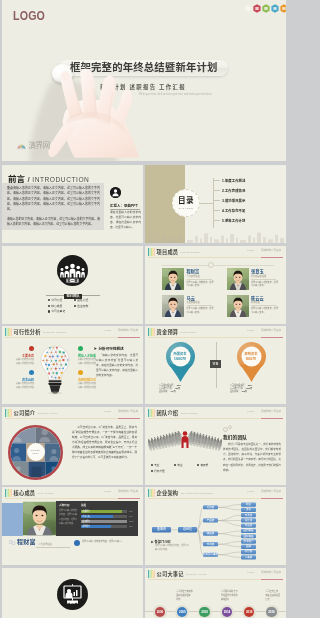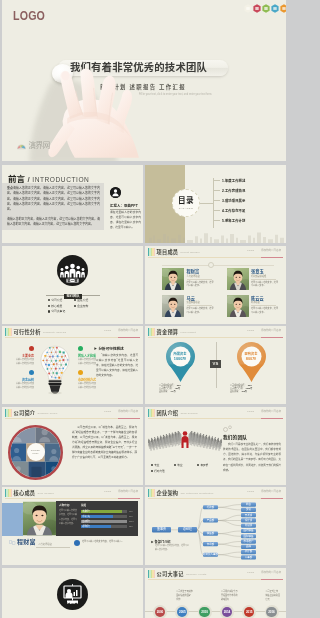"我们有着非常优秀的技术团队" div.cover-title { text: 我们有着非常优秀的技术团队 -> 框架完整的年终总结暨新年计划 }
